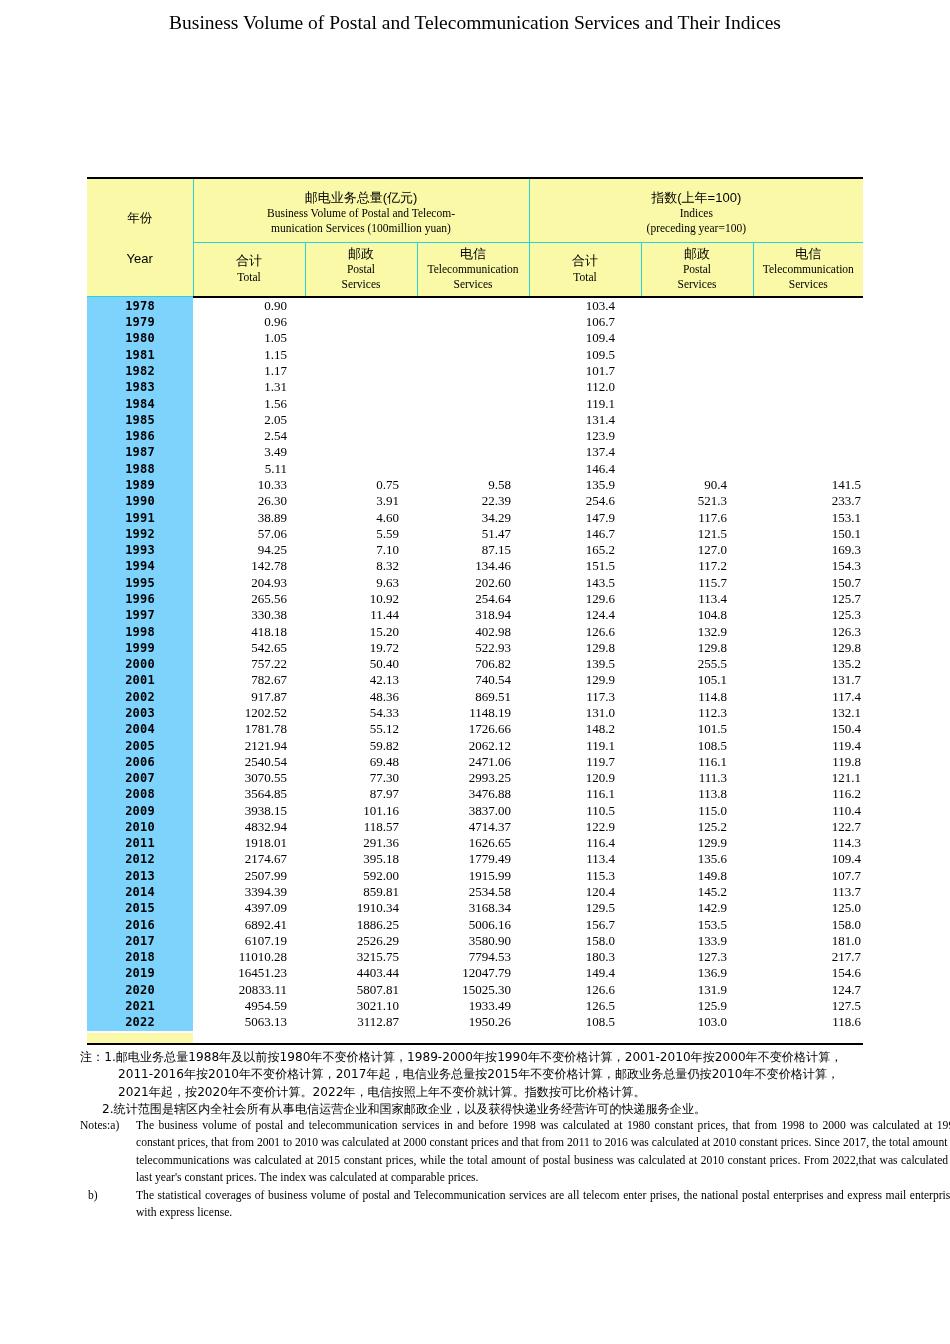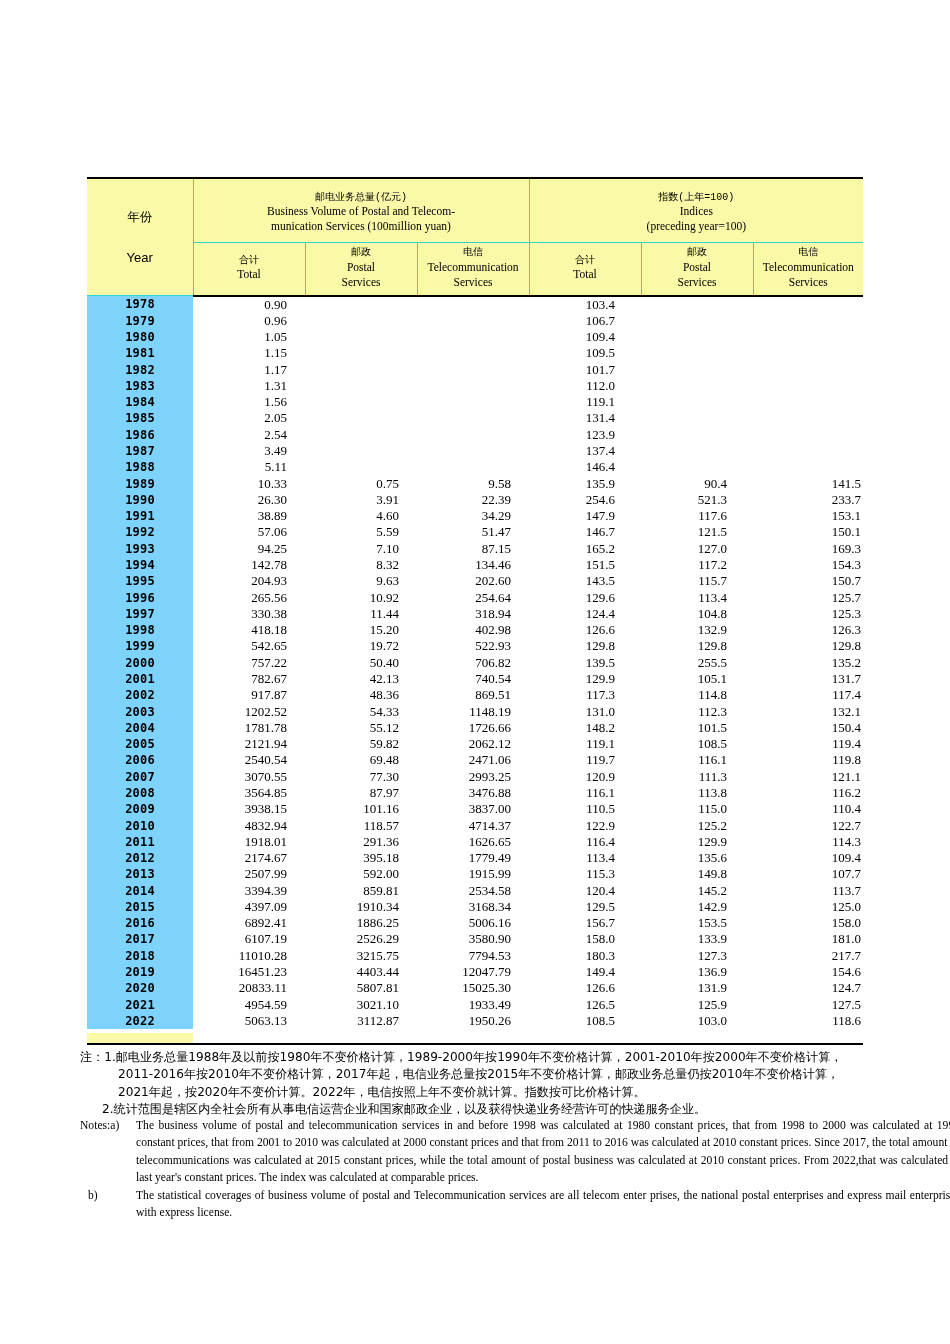"Business Volume of Postal and Telecommunication" div { html: none -> <div>Business Volume of Postal and Telecommunication Services and Their Indices</div> }
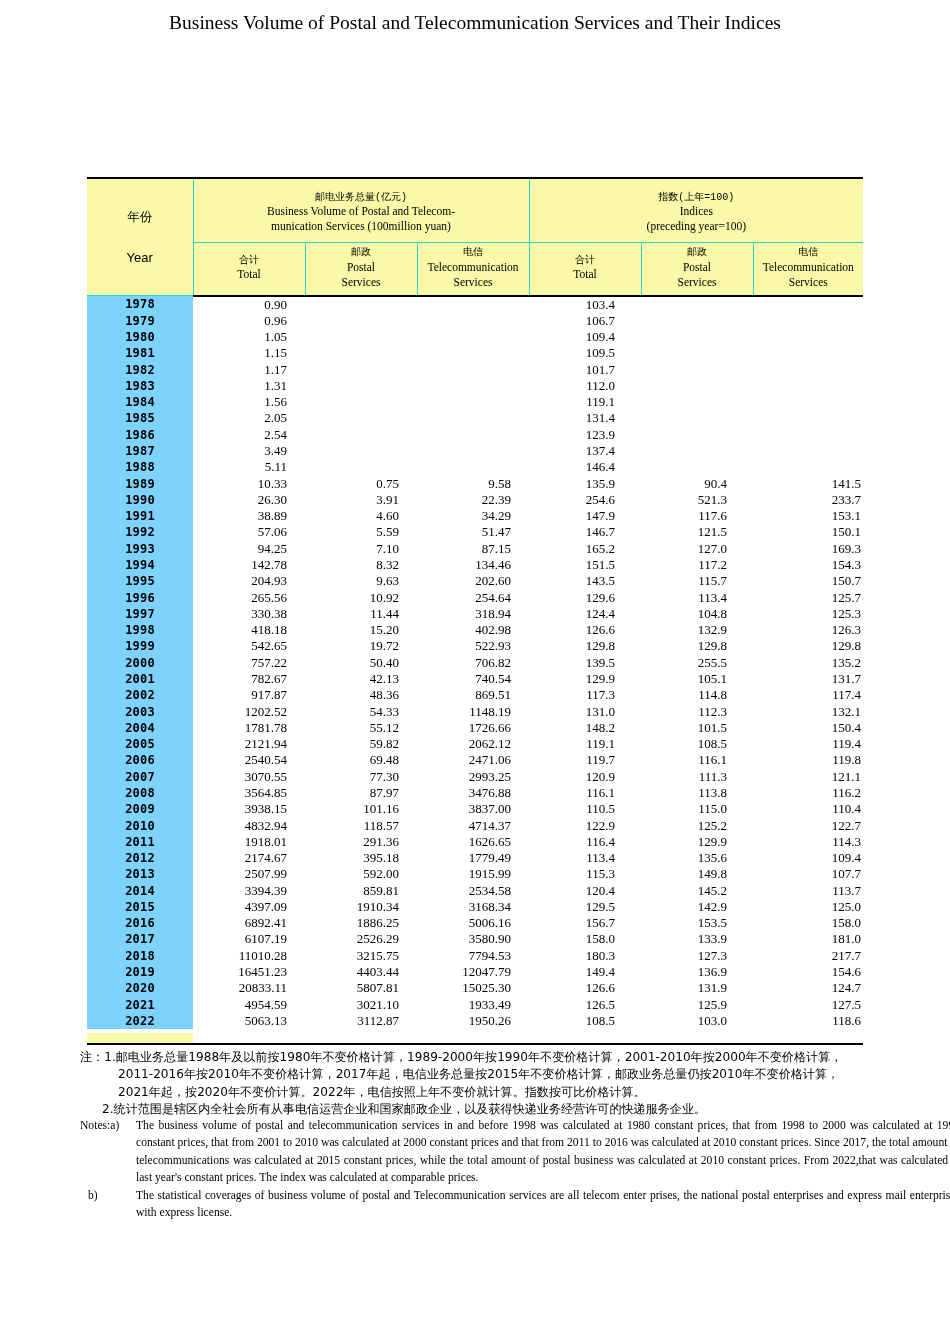"邮电业务总量(亿元)" .h-cn { font-family: Liberation Mono, monospace -> Liberation Sans, sans-serif; font-size: 10px -> 13px }
